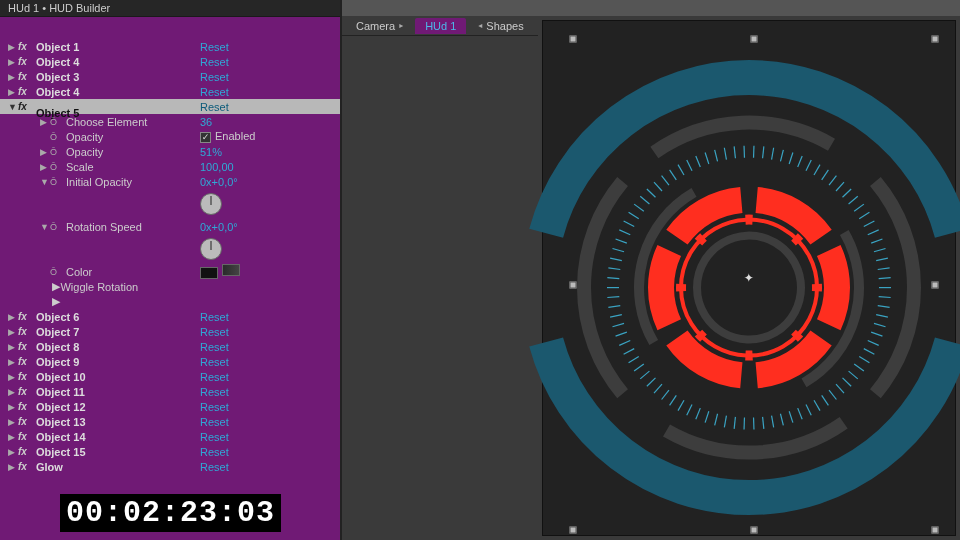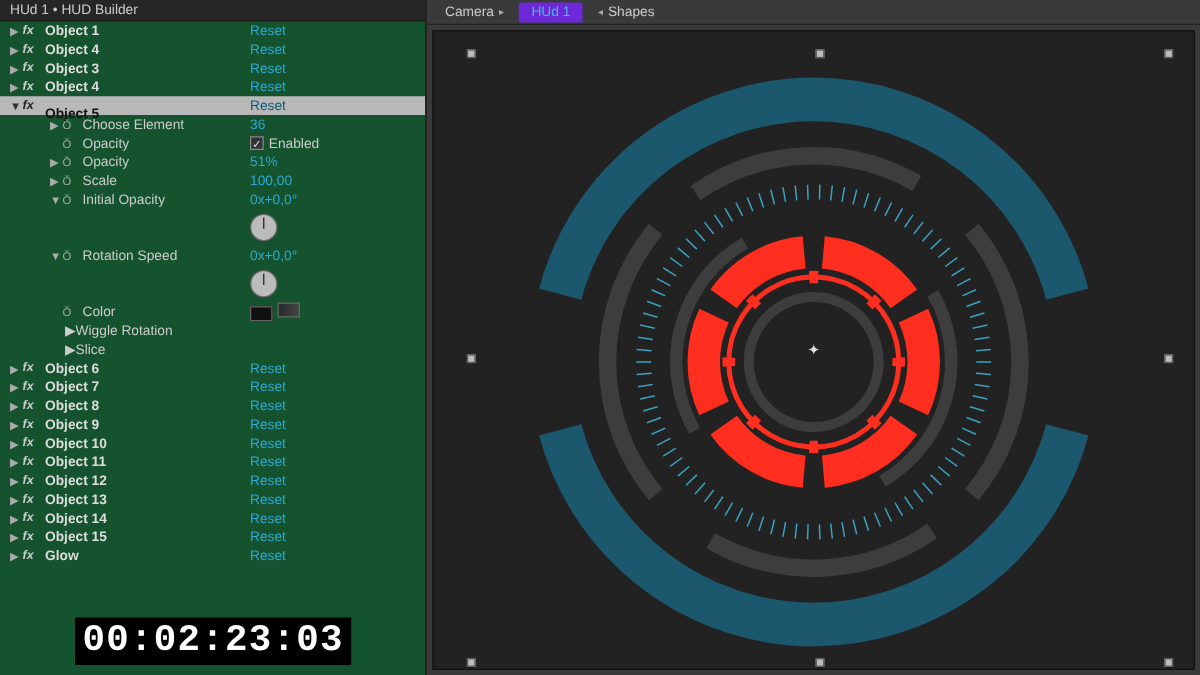"HUd 1 • HUD Builder" .left-panel { background: #14532d -> #701a75; gap: none -> 22px }
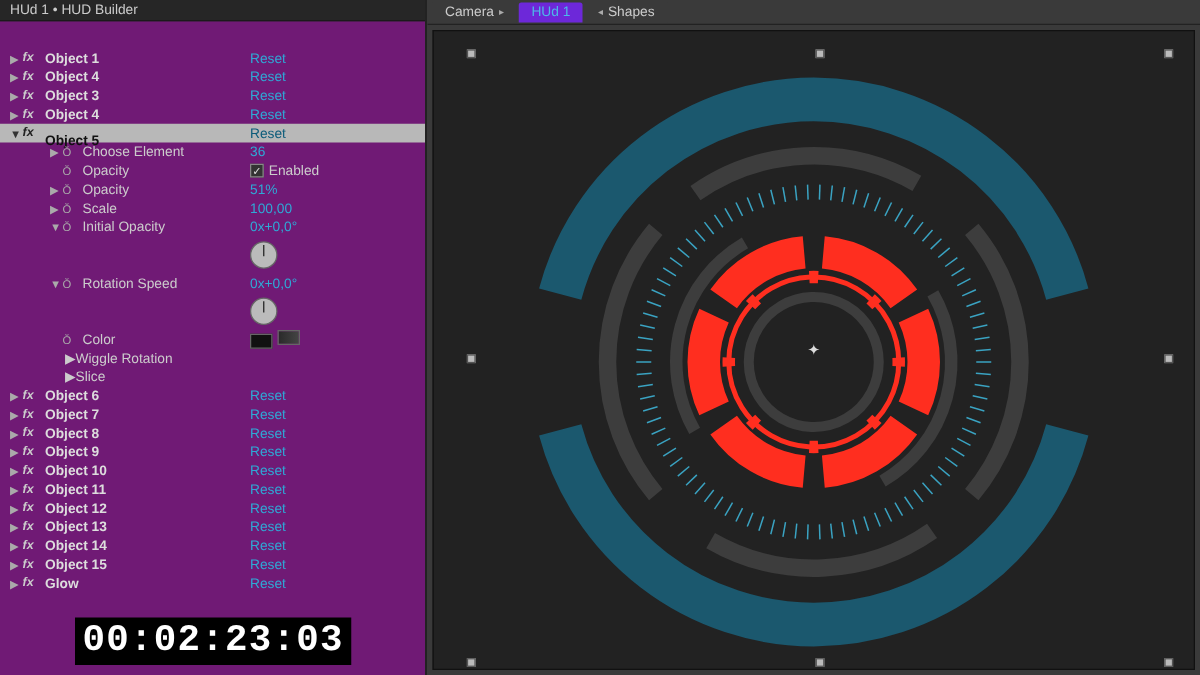"Camera" .right-panel { flex-direction: column -> row; margin-top: none -> 16px }
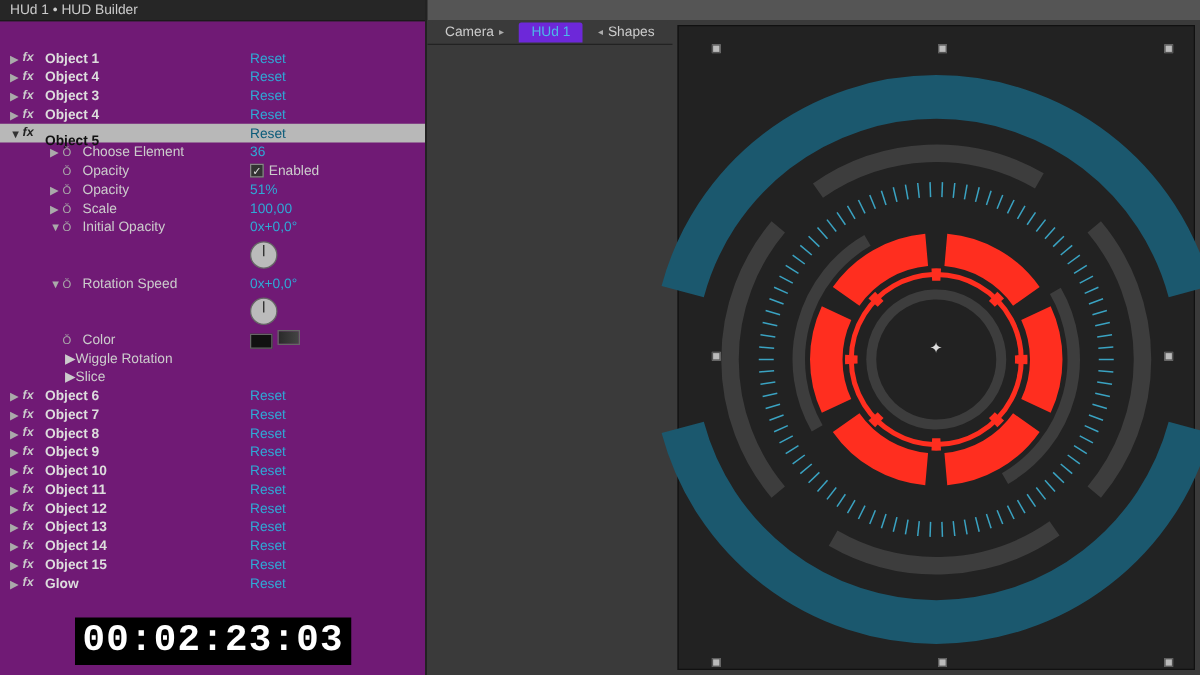"HUd 1" .tab.active { background: #6d28d9 -> #701a75 }
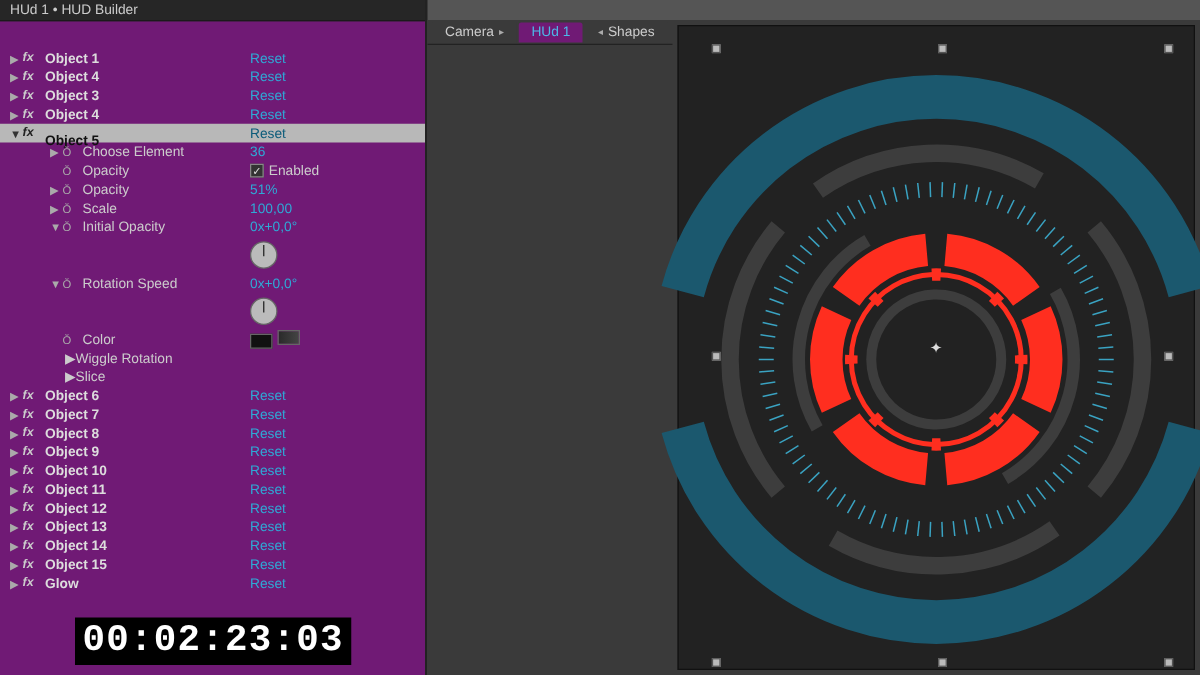"Slice" span.label { html: <span>Slice</span> -> none }
